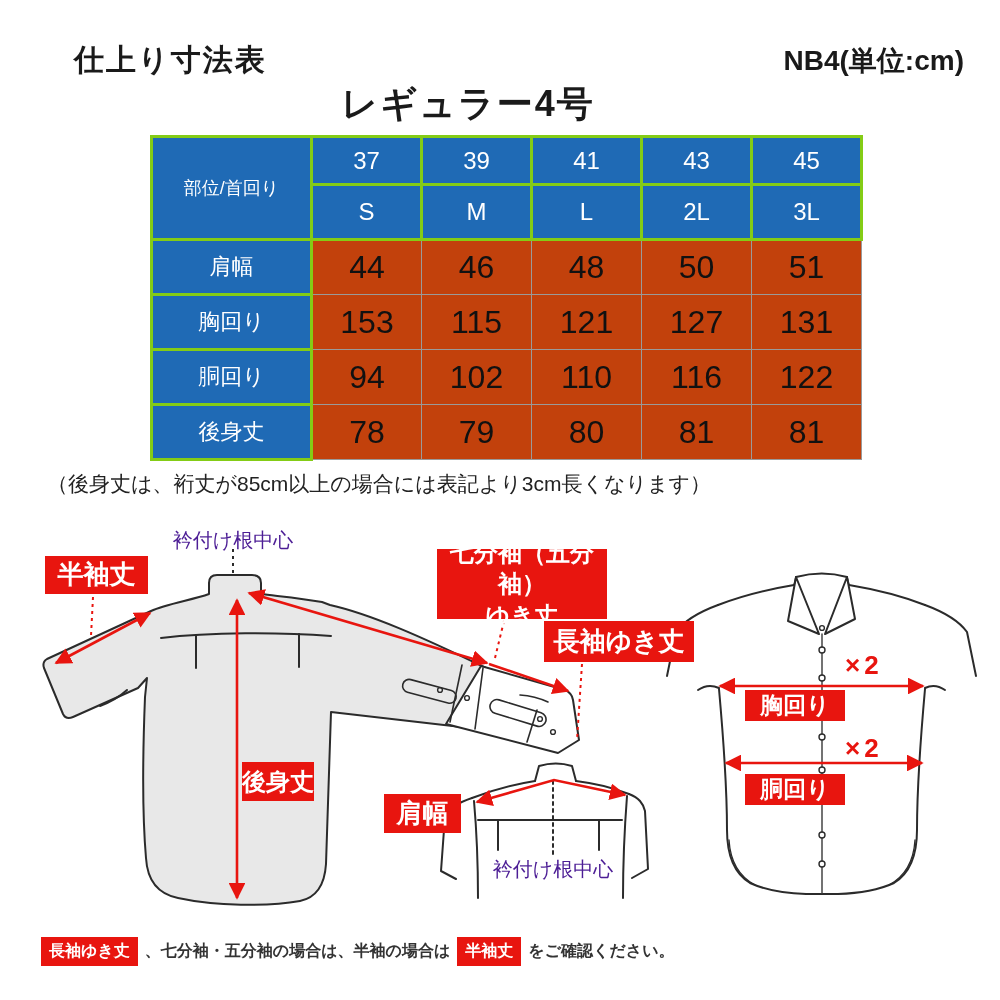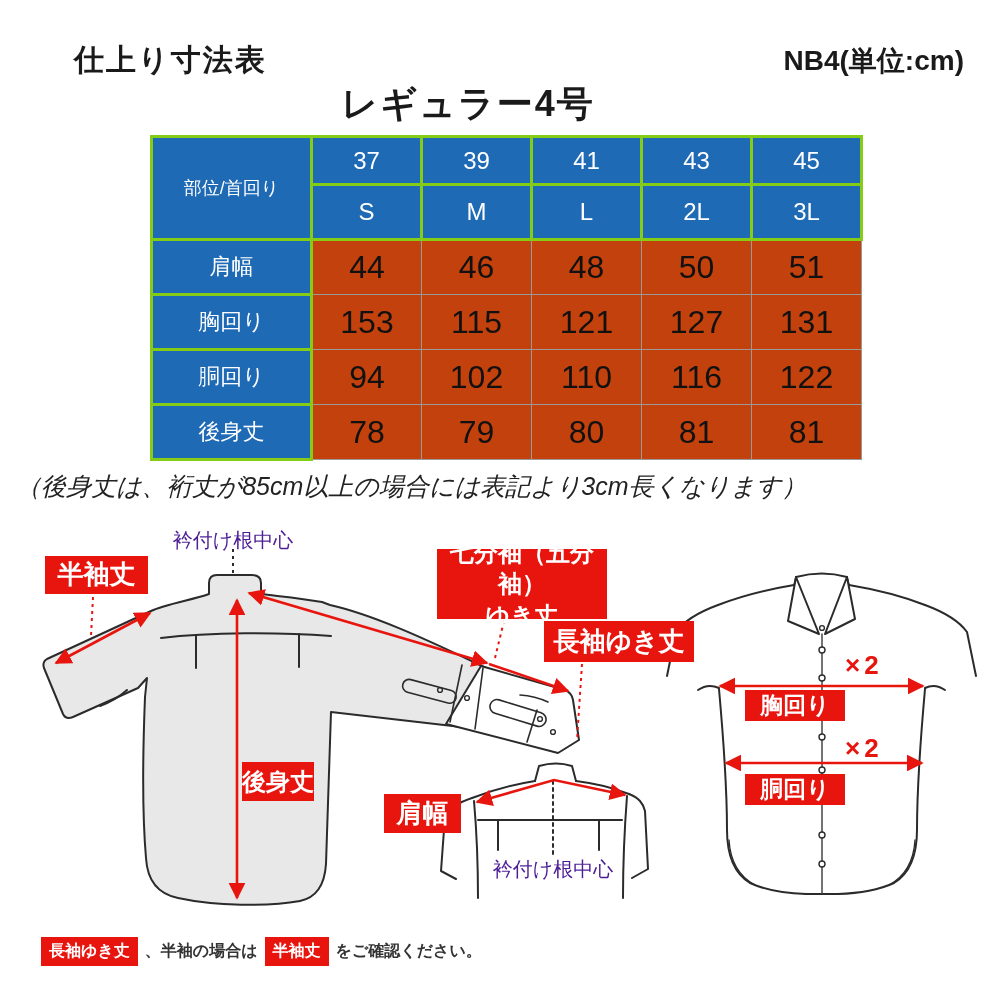"（後身丈は、裄丈が85cm以上の場合には表記より3cm長くなります）" .table-note { font-size: 25px -> 21px; font-style: italic -> none; left: 16px -> 47px }
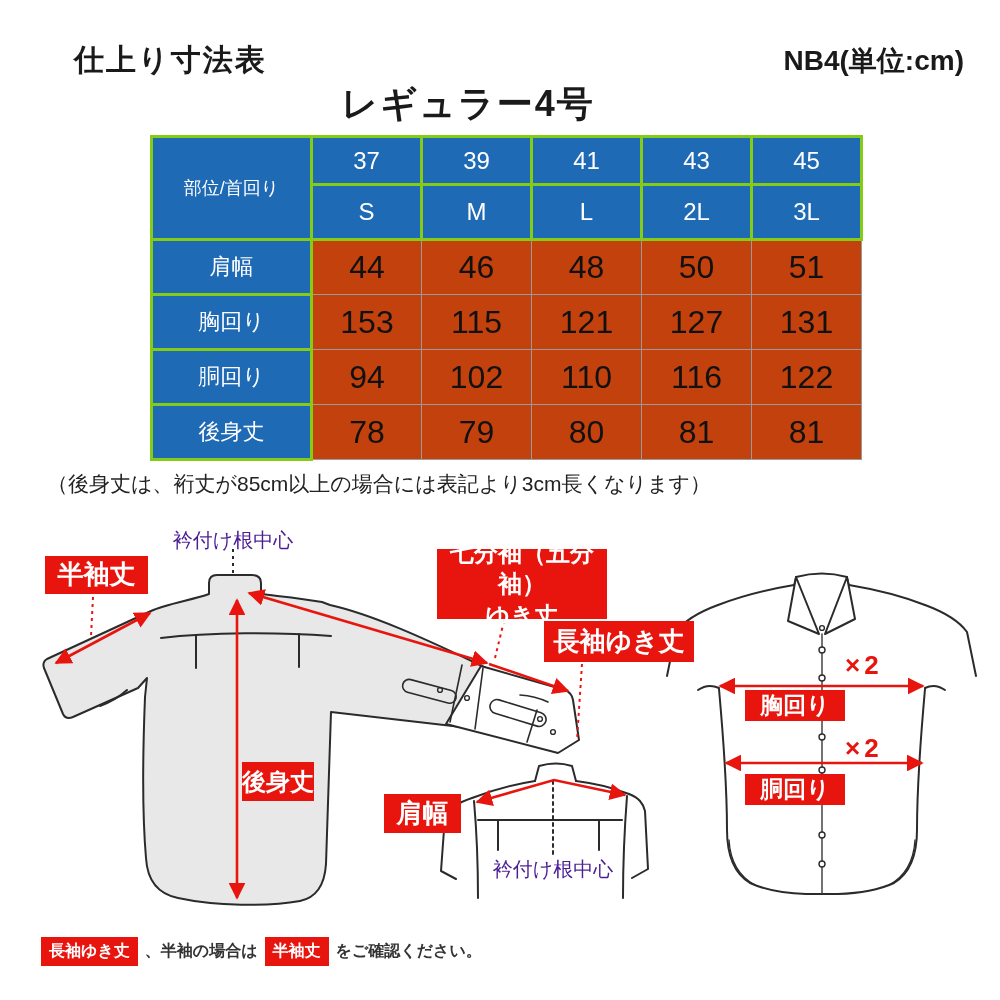"、七分袖・五分袖の場合は" span { html: none -> <span>、七分袖・五分袖の場合は</span> }
